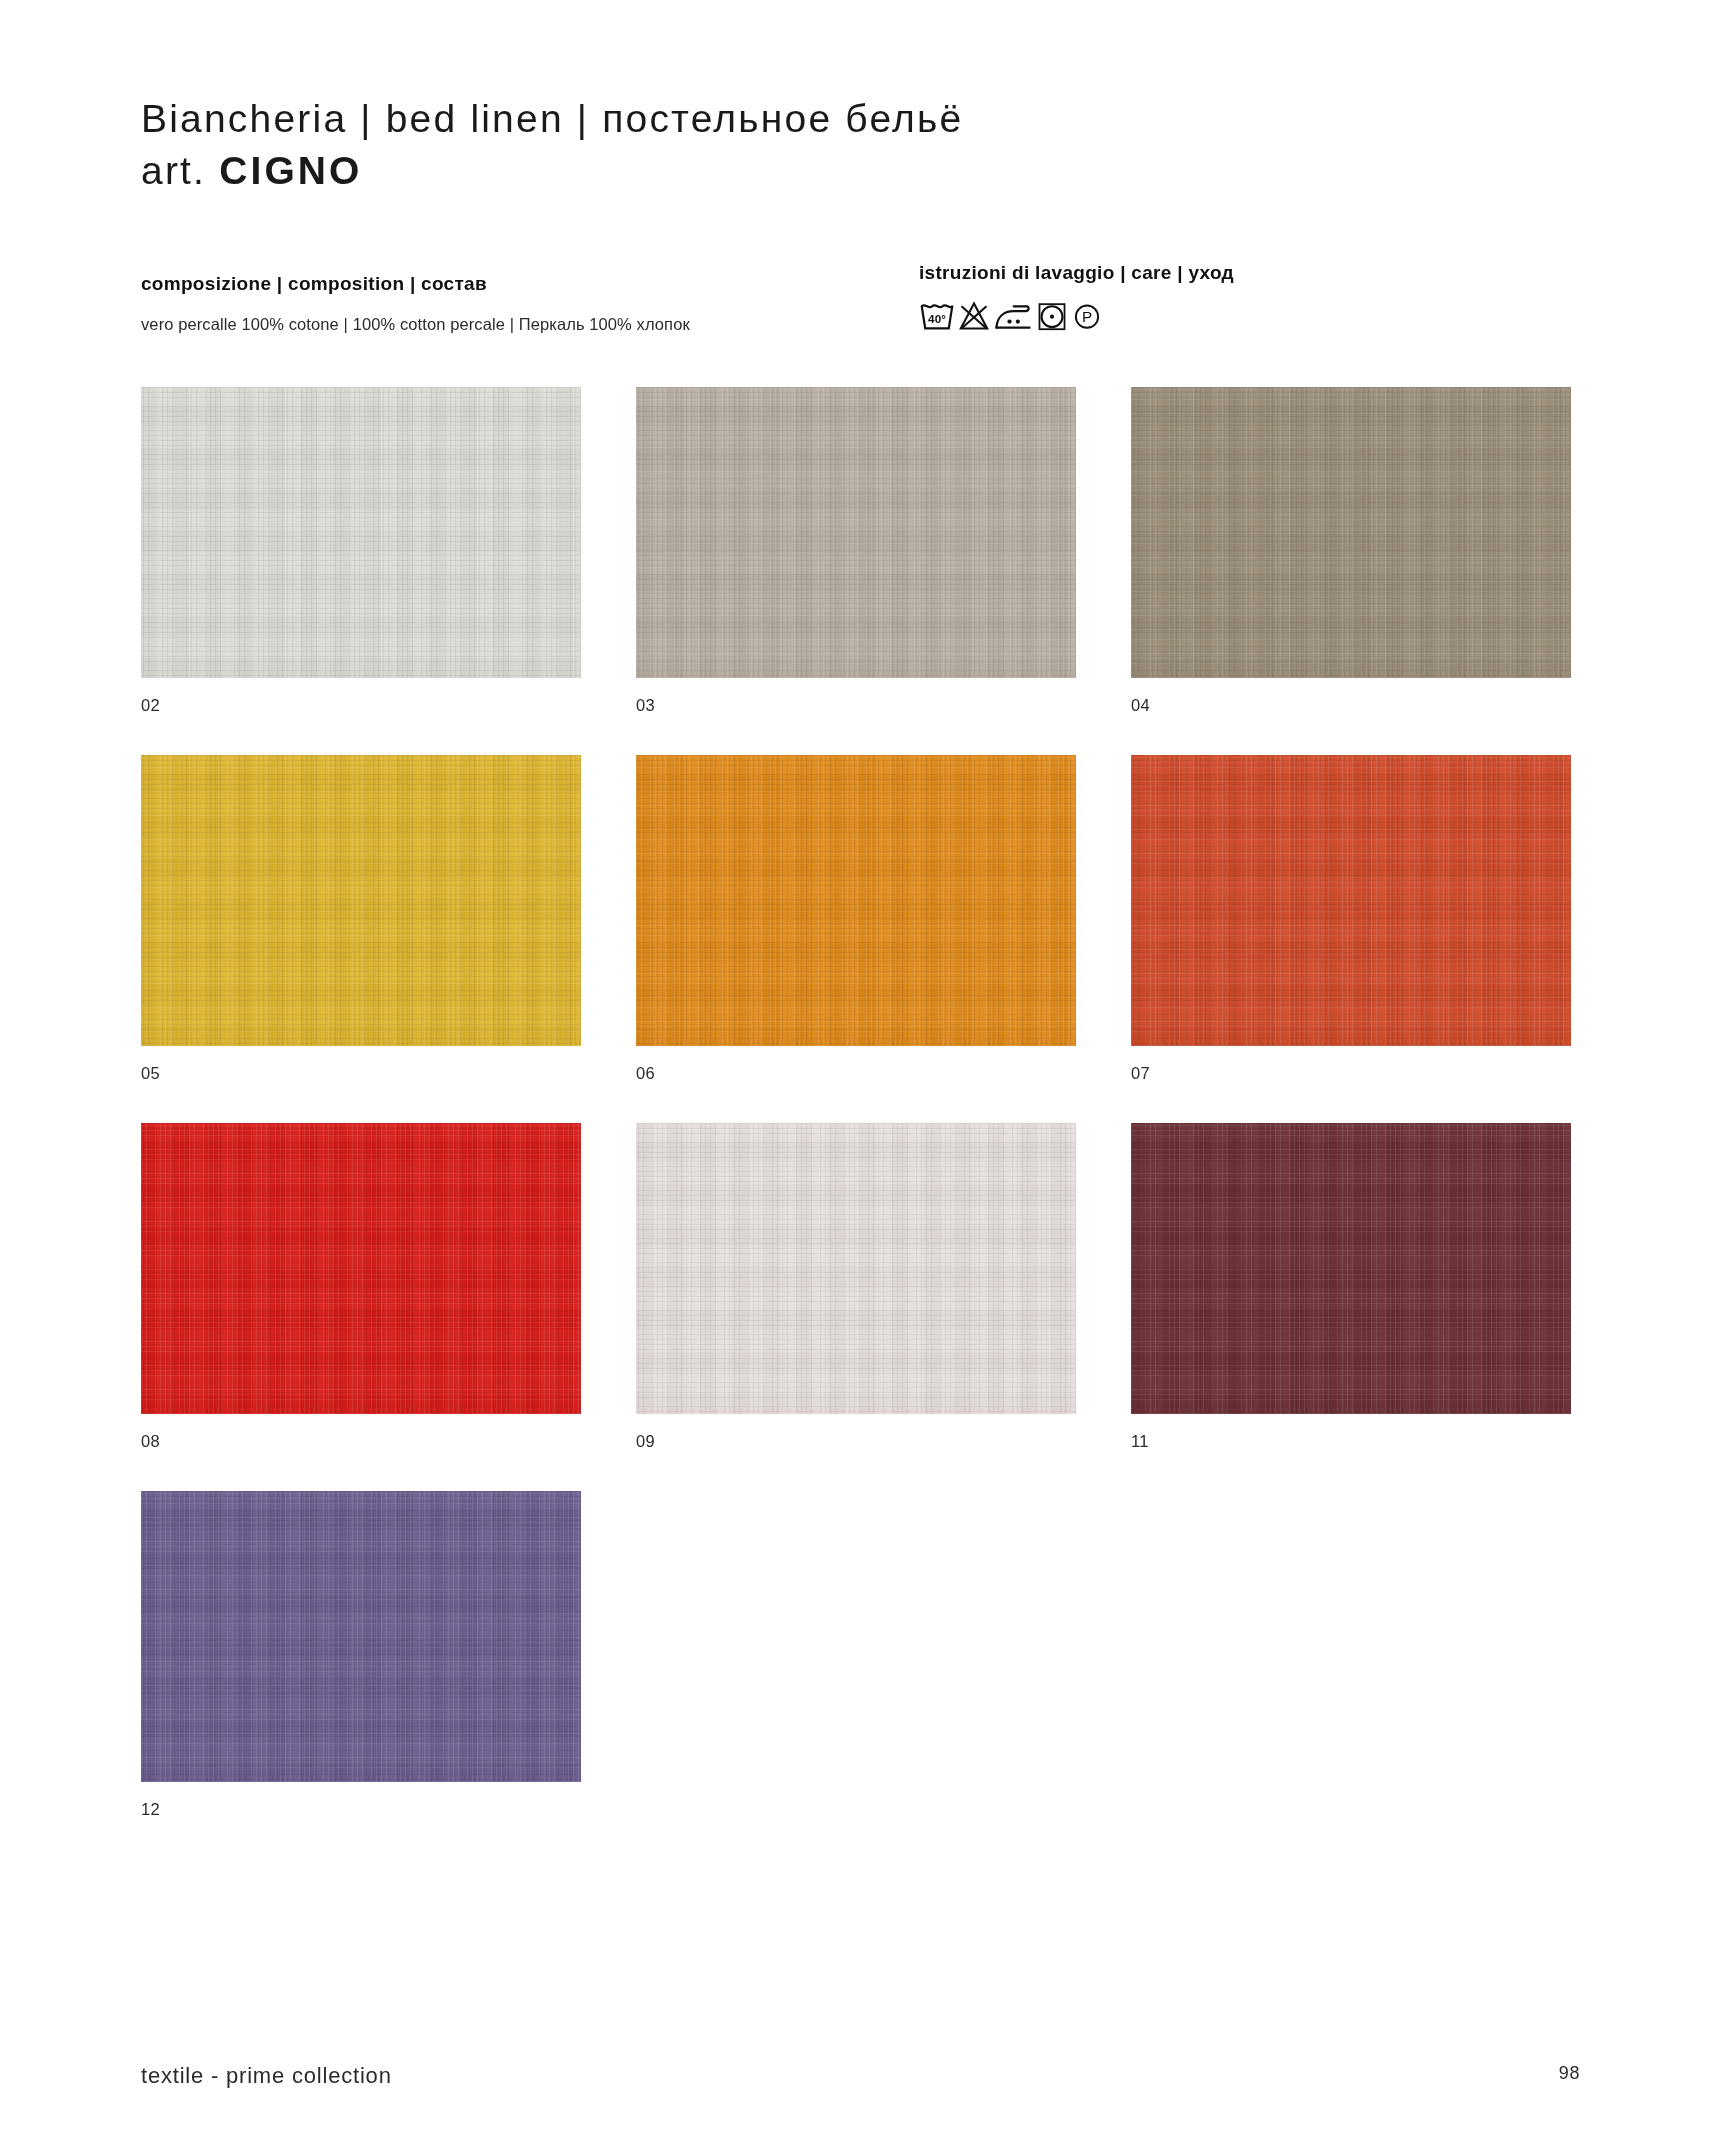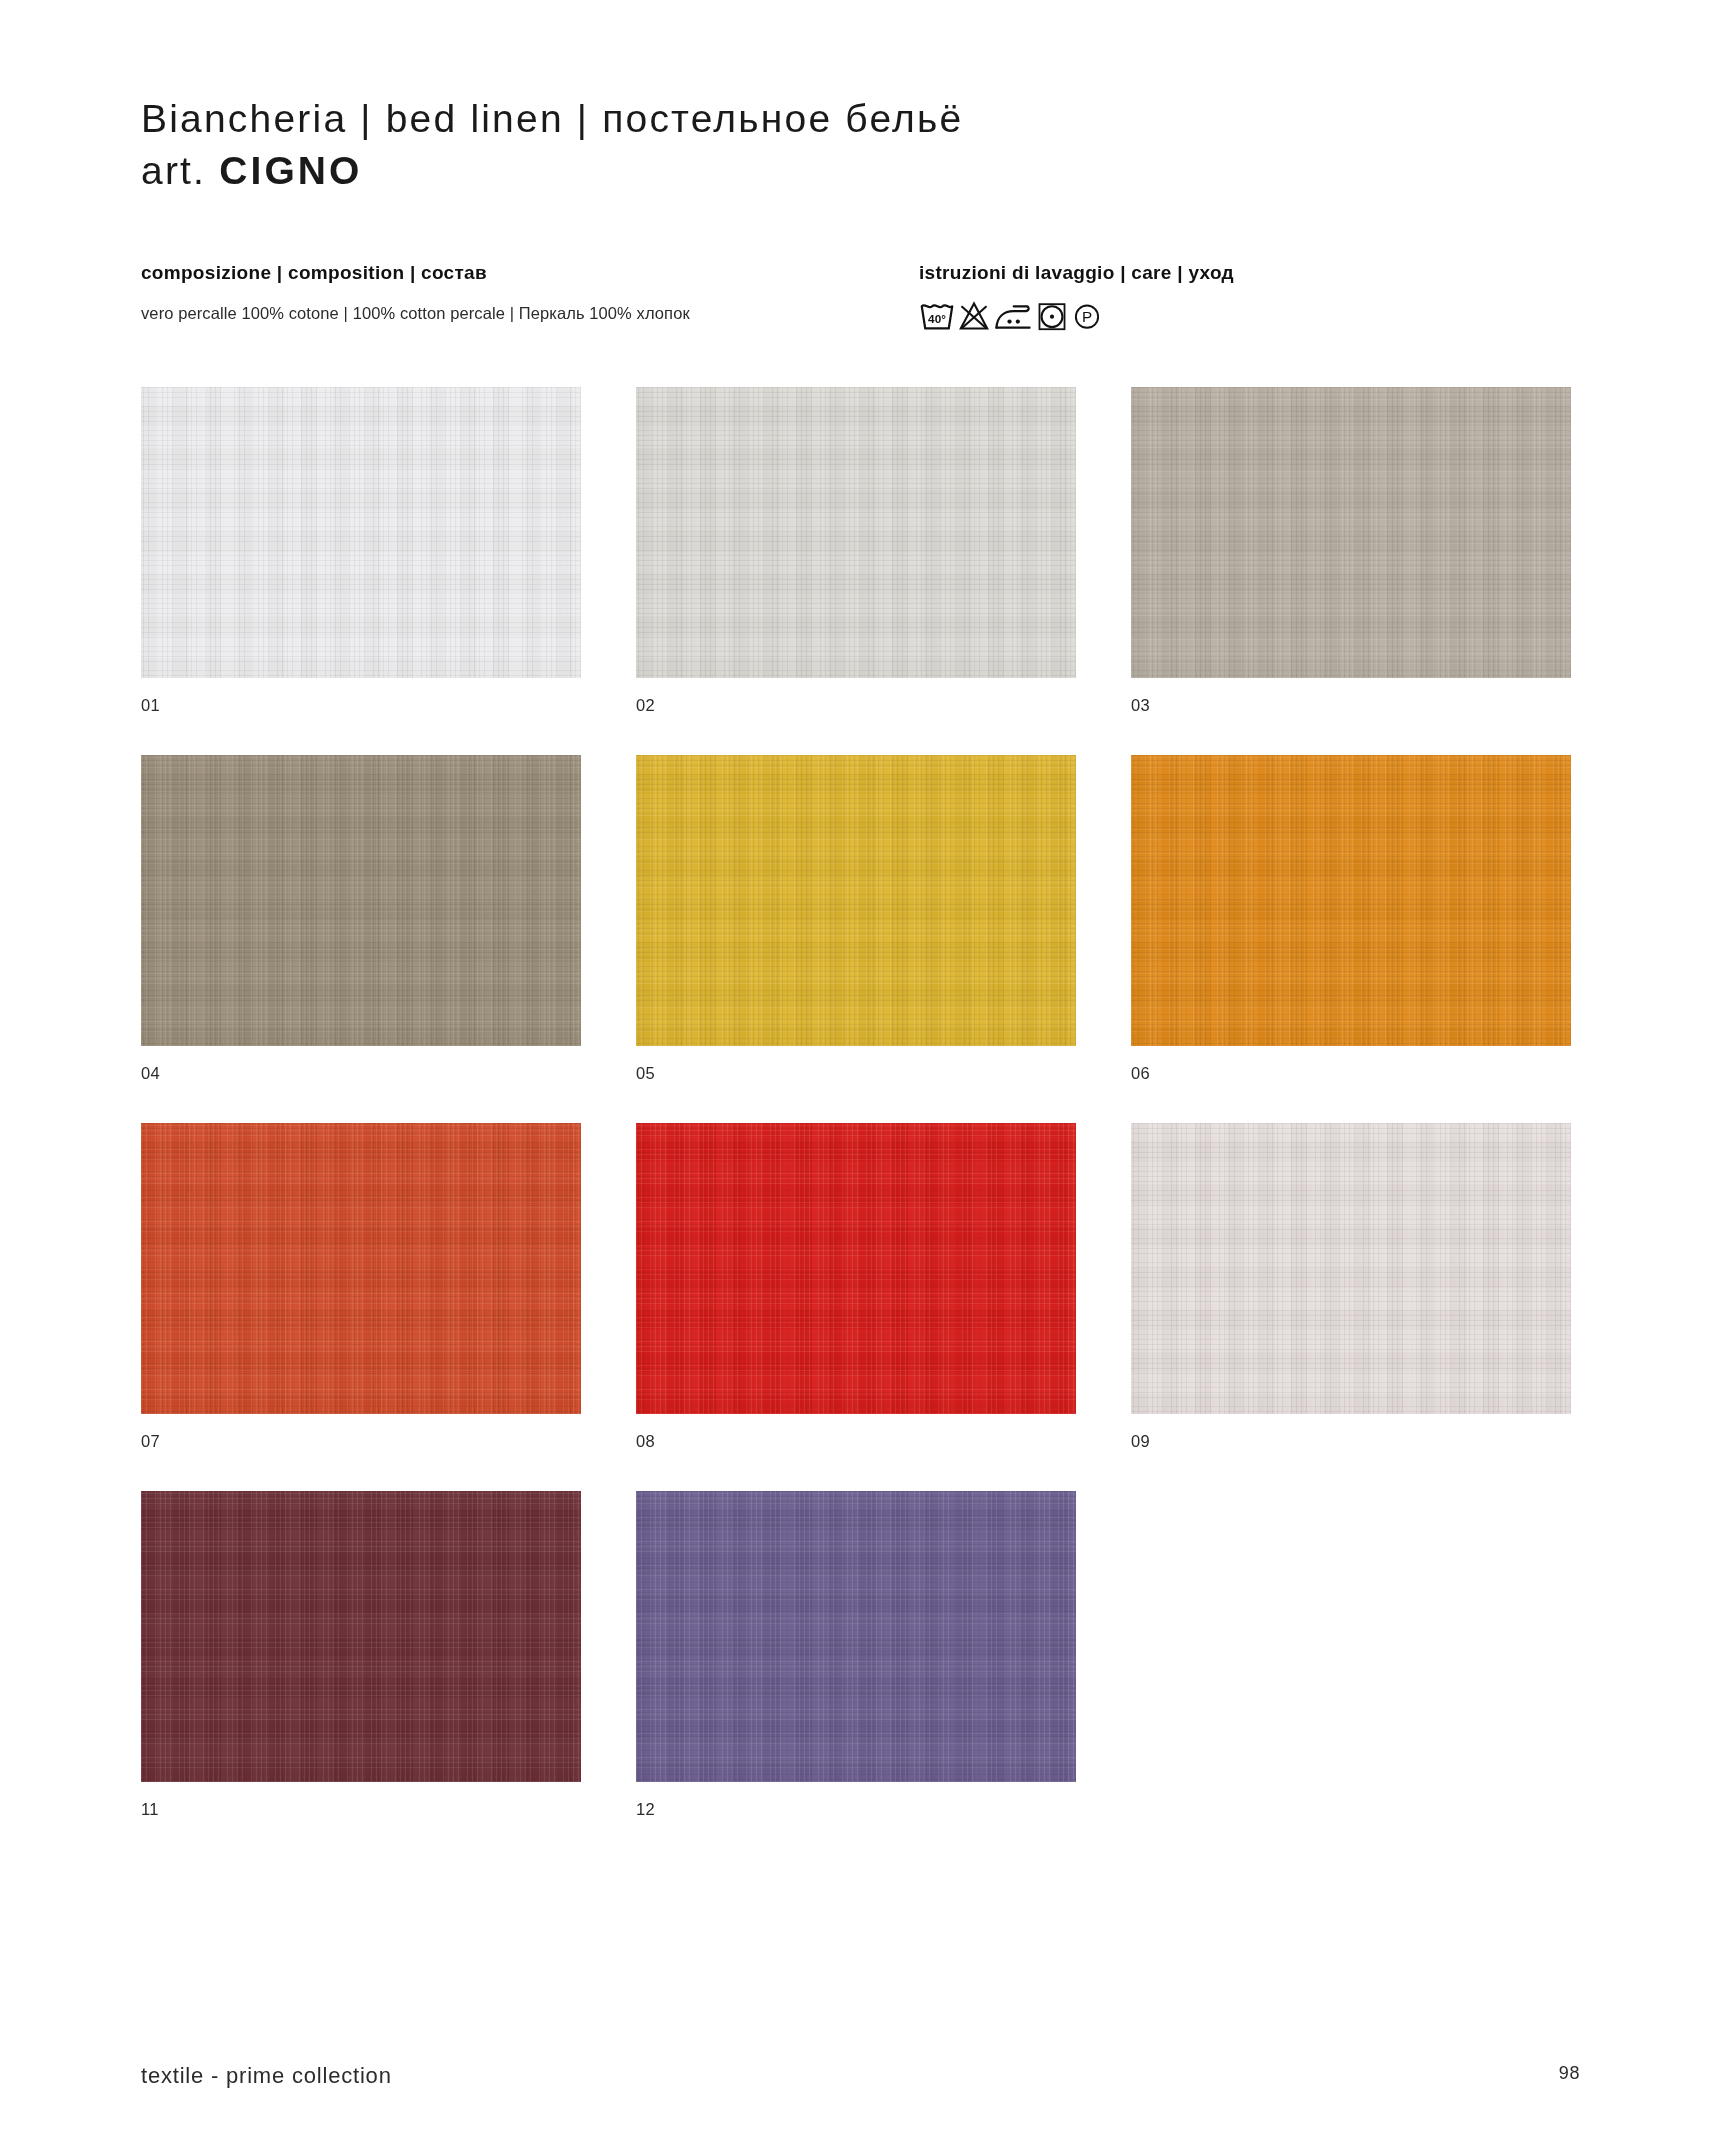"composizione | composition | состав" .info-strip { align-items: none -> flex-end }
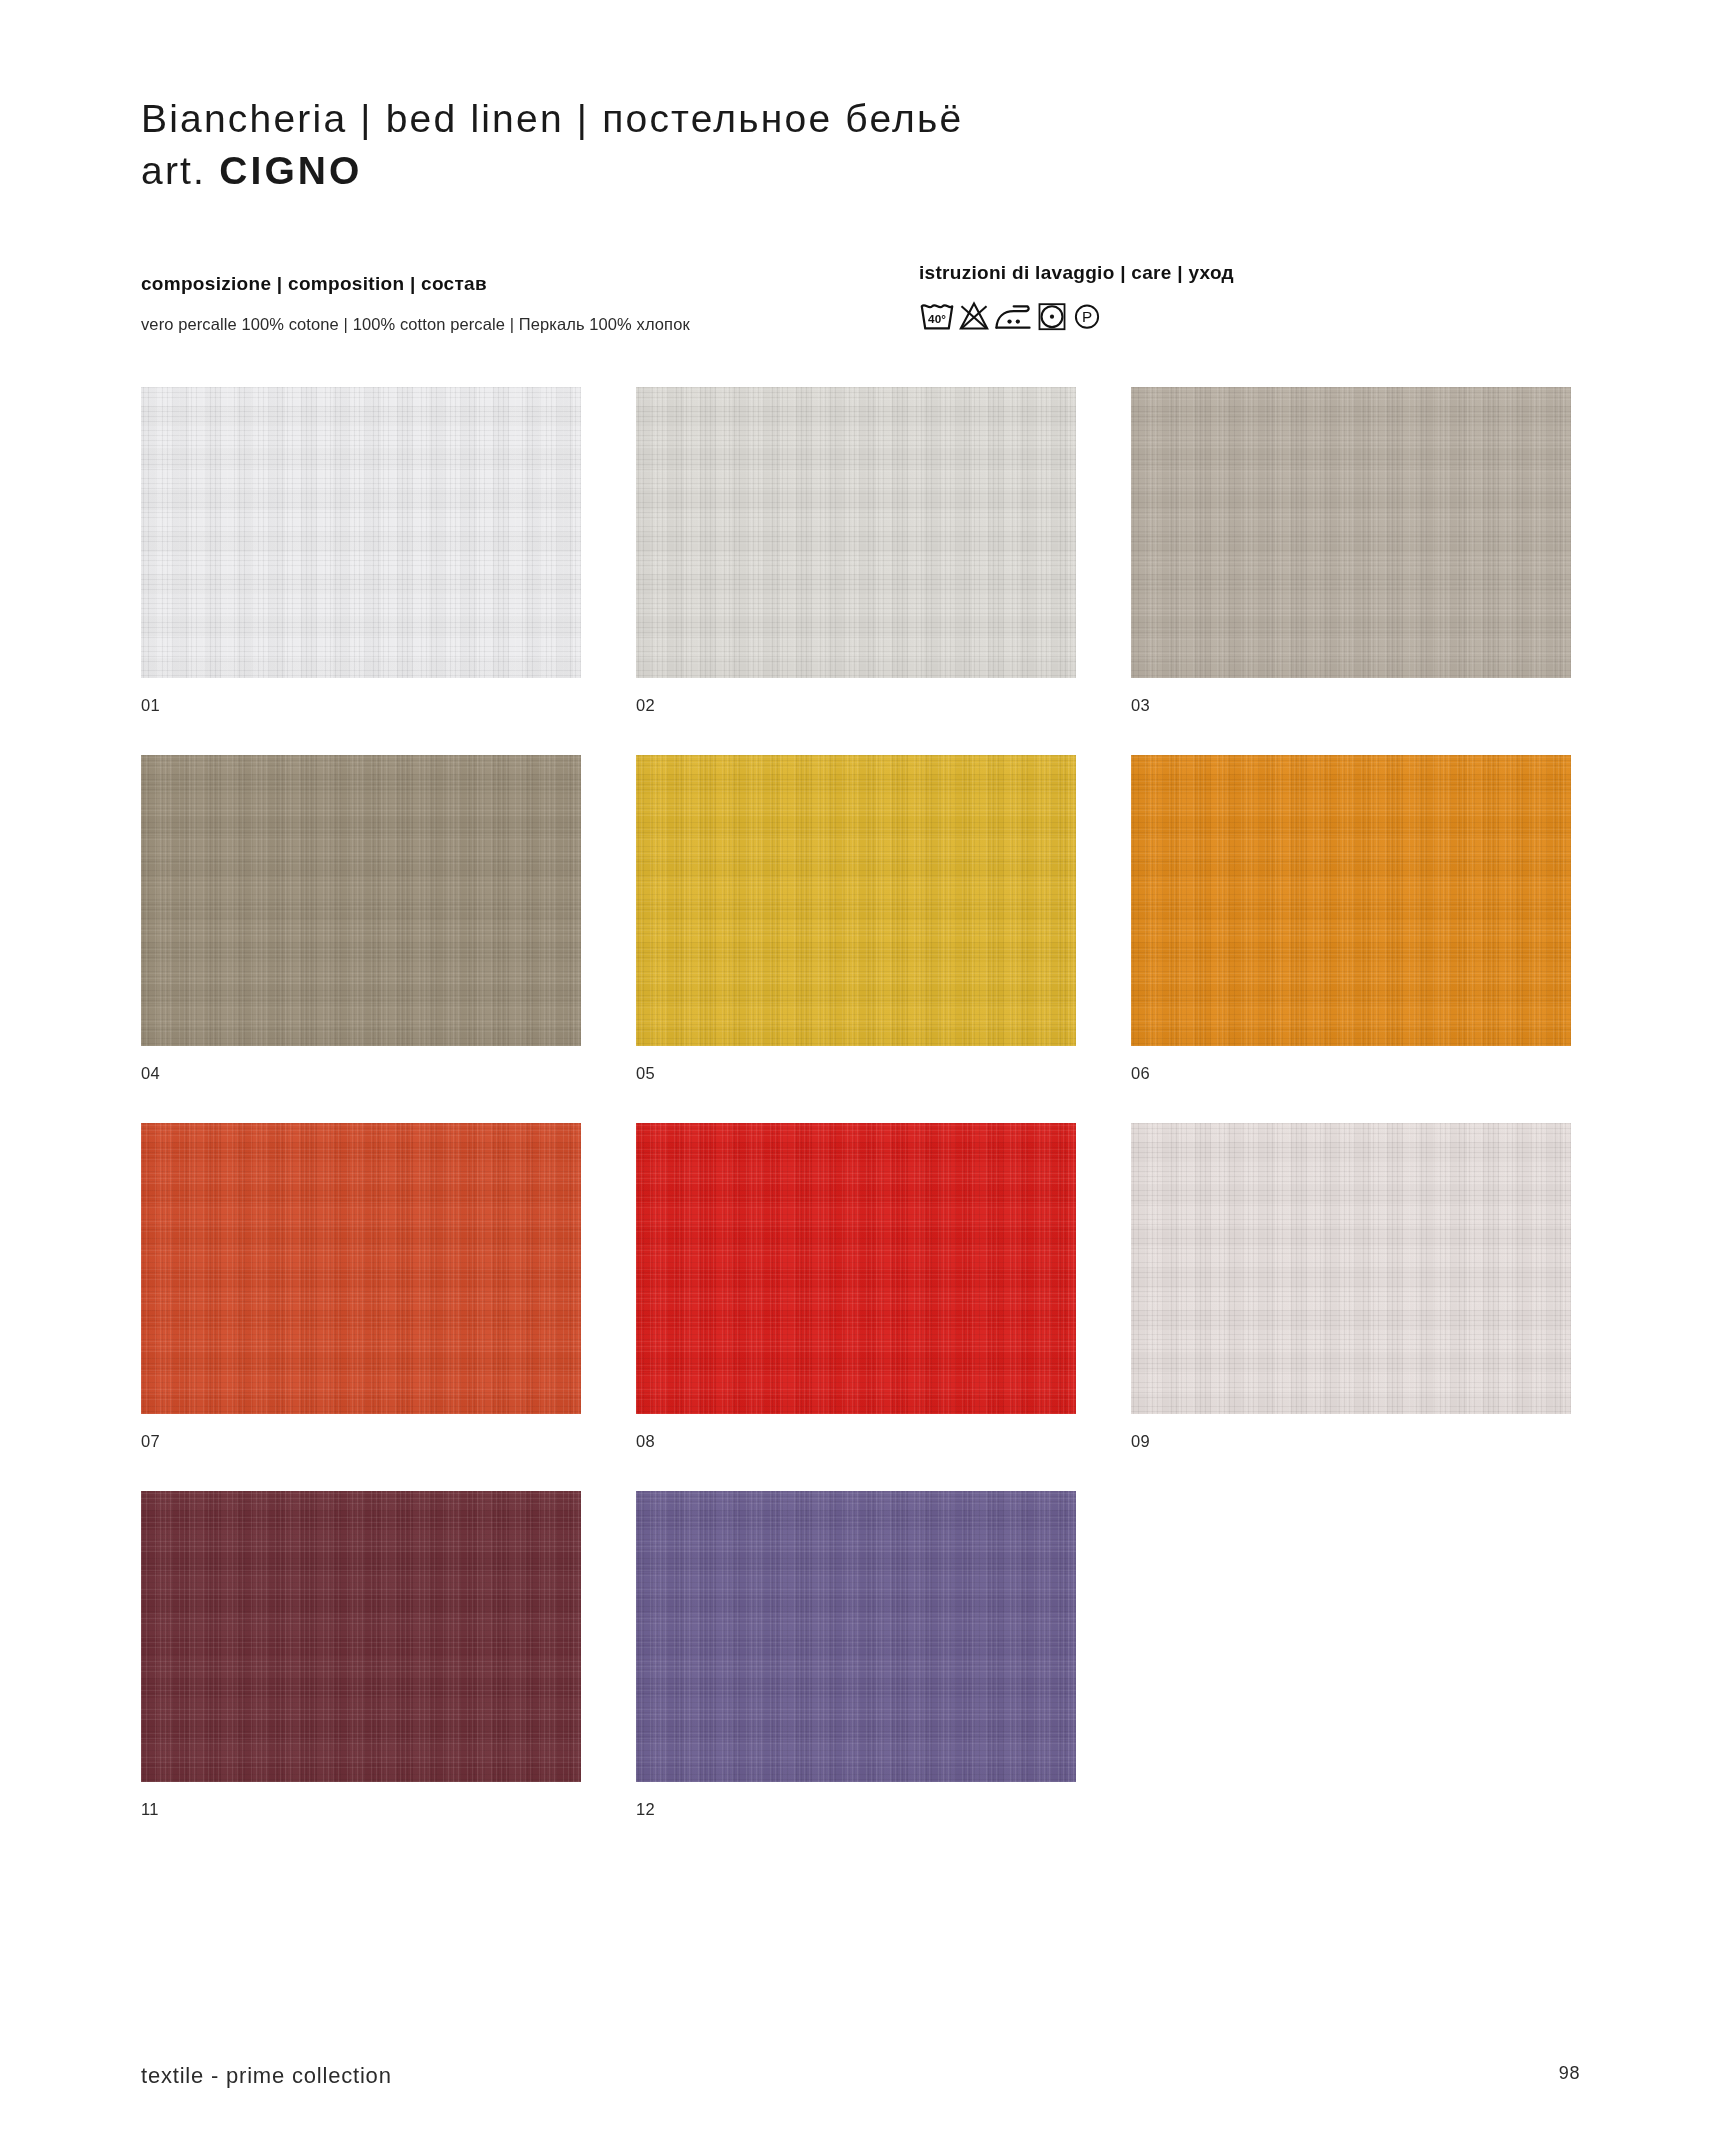"01" div.swatch-cell { html: <div> <div></div> <div>01</div> </div> -> none }
